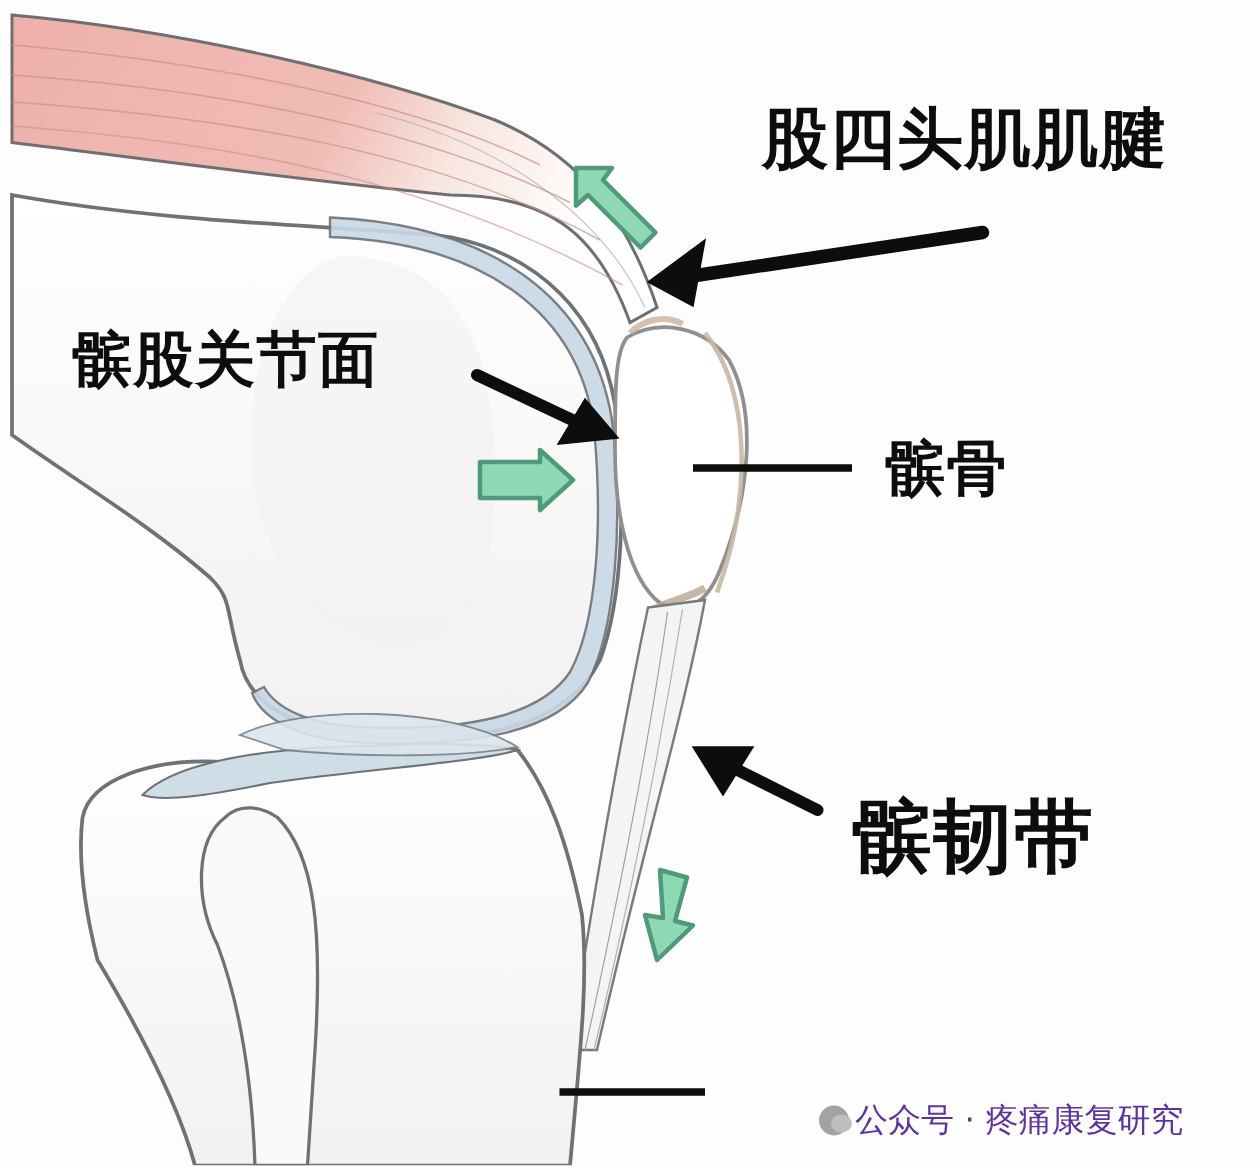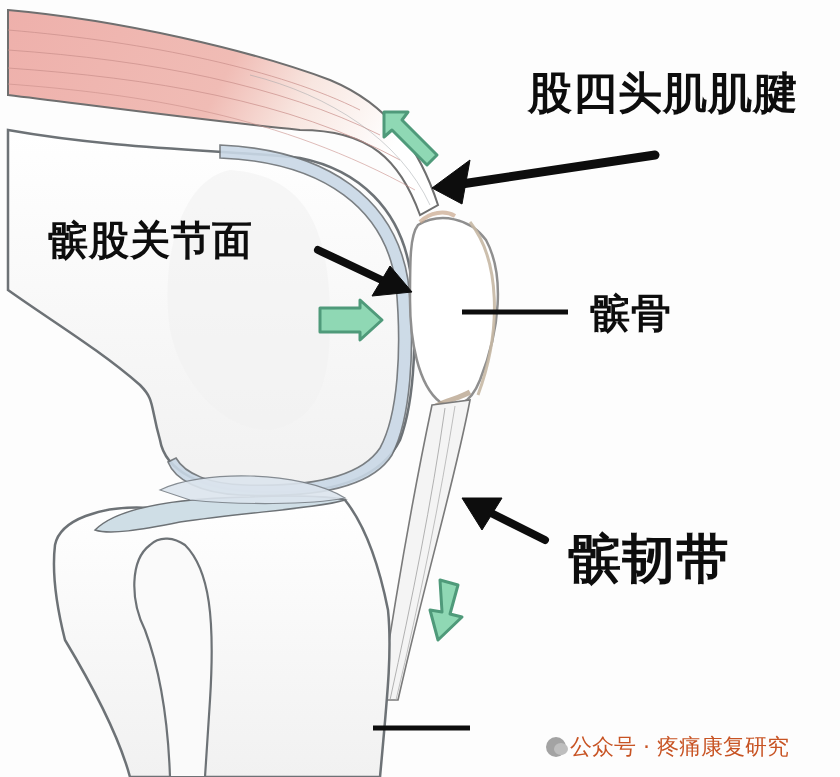"股四头肌肌腱" .lbl-quad { left: 528px -> 508px }
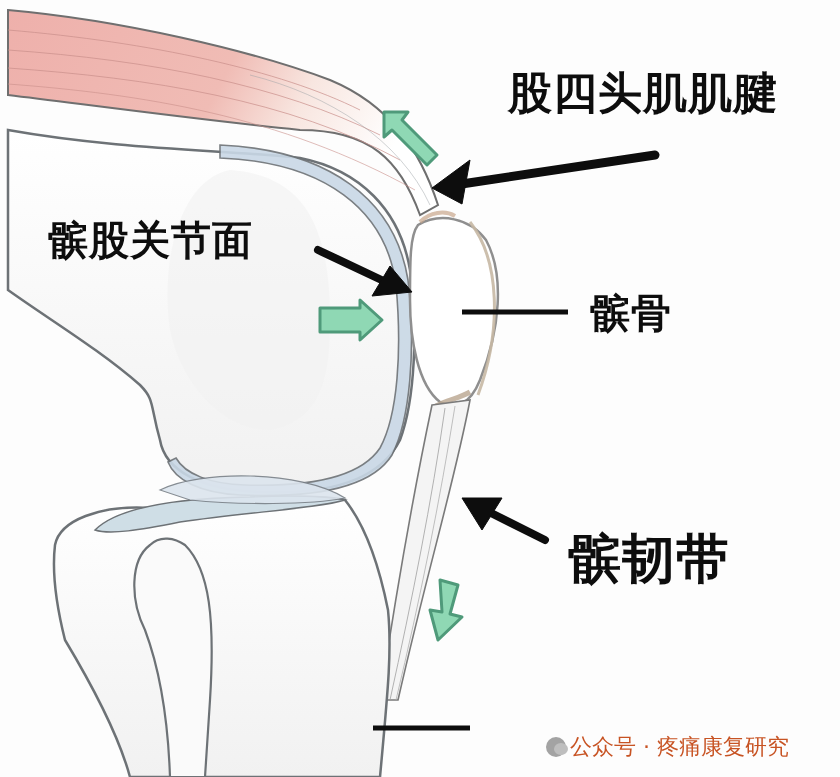"公众号 · 疼痛康复研究" .watermark { color: #c2410c -> #4c1d95 }
